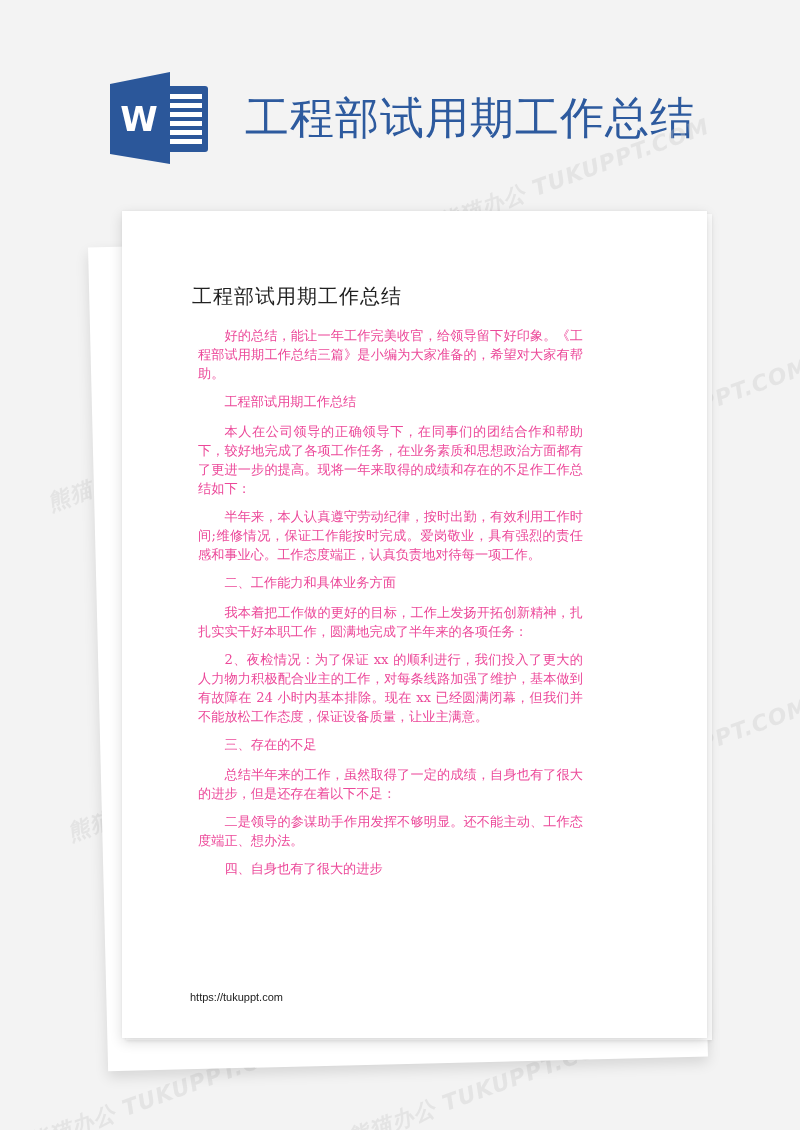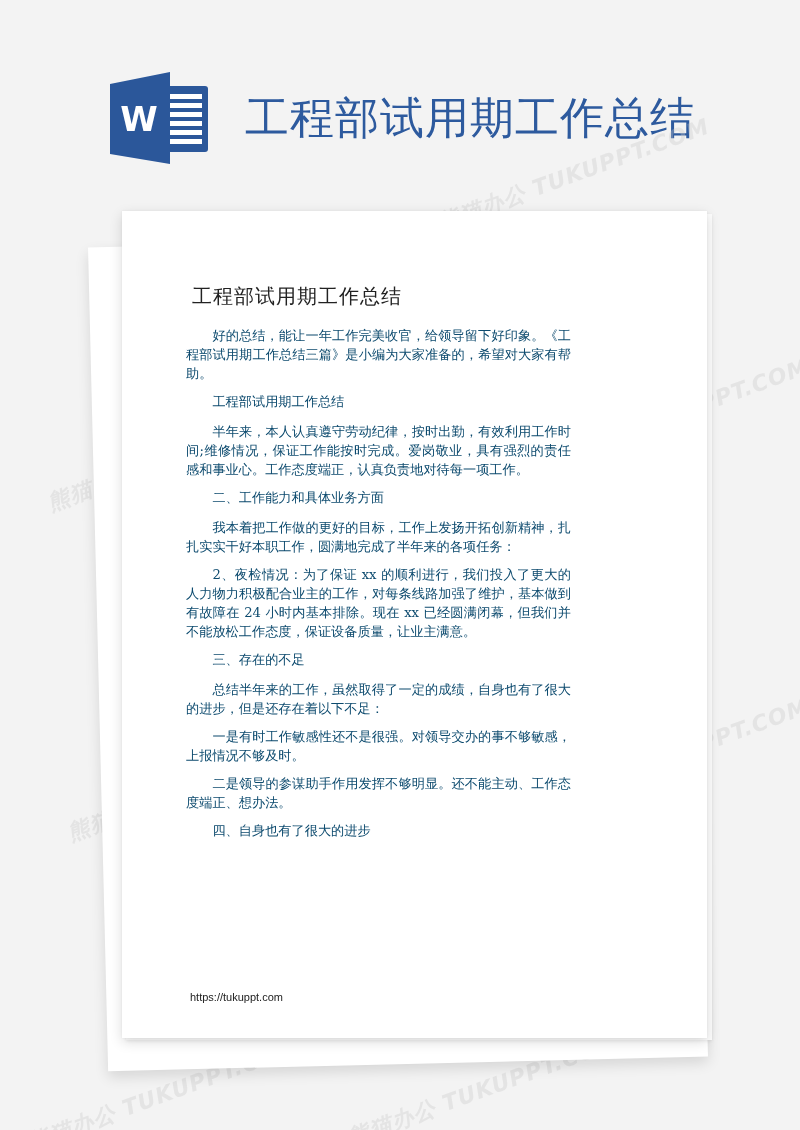"好的总结，能让一年工作完美收官，给领导留下好印象。《工程部试用期工作总结三篇》是" .doc-body { color: #0c4a6e -> #ec4899; left: 64px -> 76px }
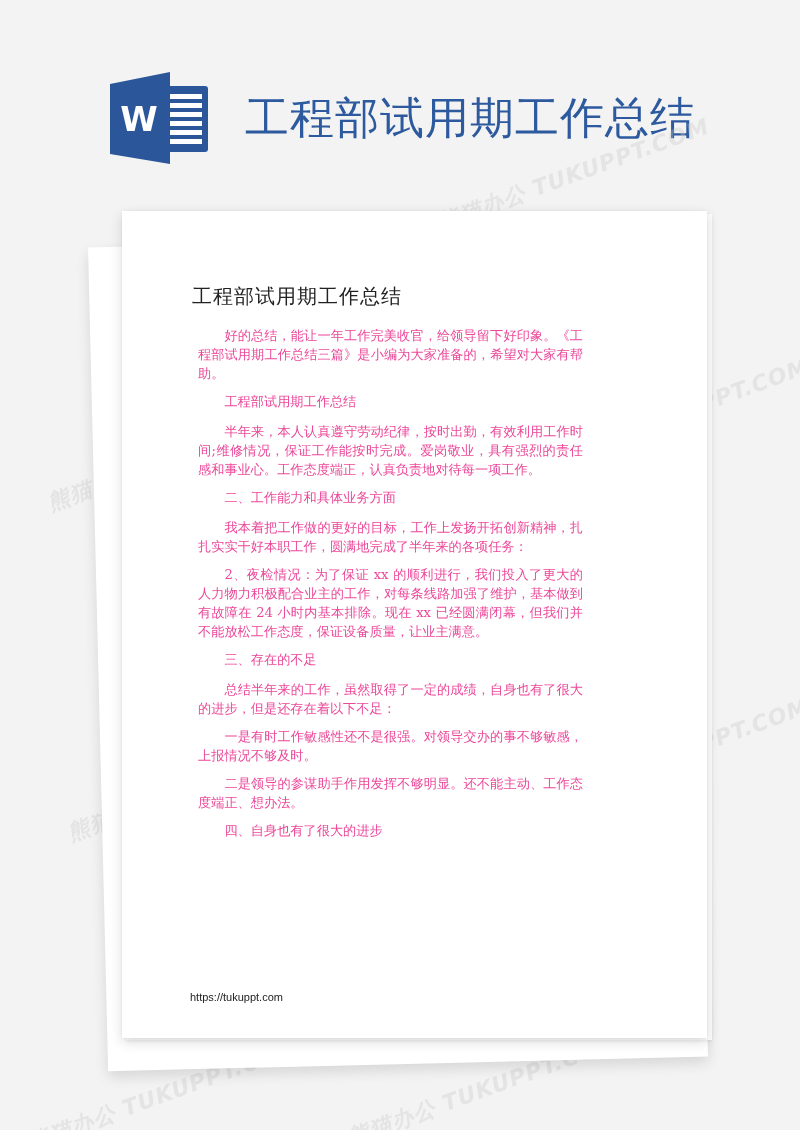"本人在公司领导的正确领导下，在同事们的团结合作和帮助下，较好地完成了各项工作任务" p { html: none -> <p>本人在公司领导的正确领导下，在同事们的团结合作和帮助下，较好地完成了各项工作任务，在业务素质和思想政治方面都有了更进一步的提高。现将一年来取得的成绩和存在的不足作工作总结如下：</p> }
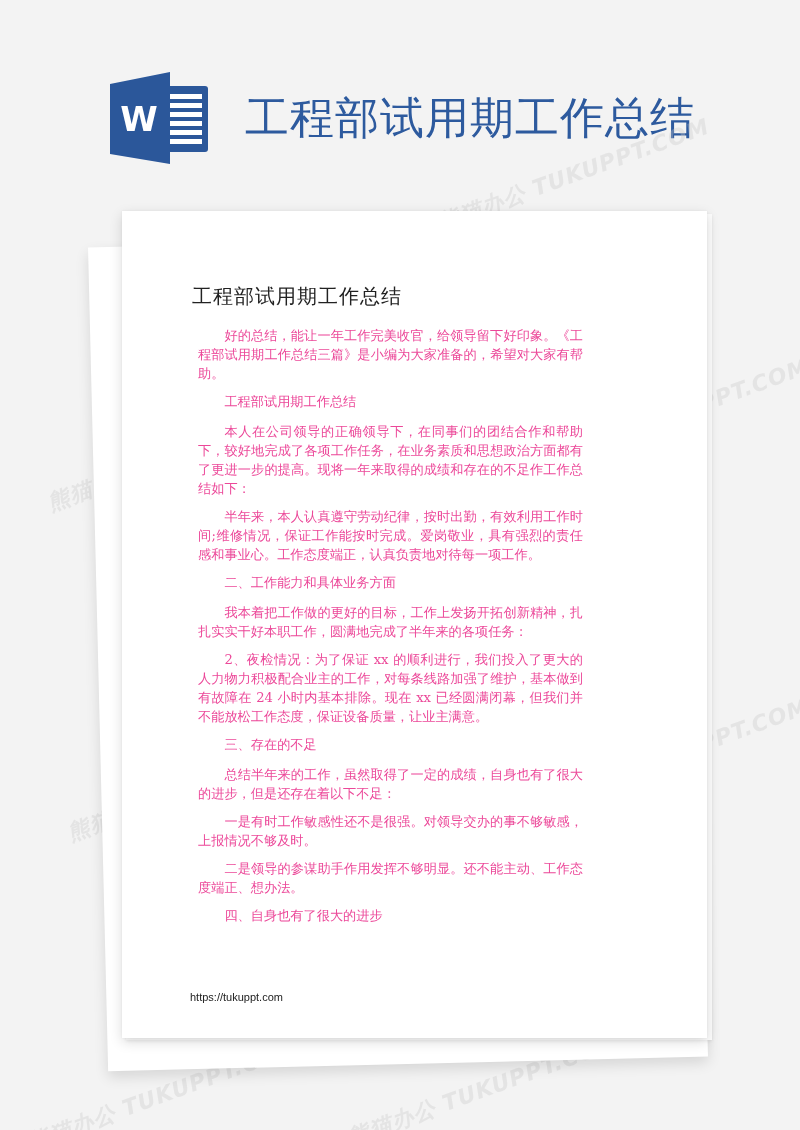"一是有时工作敏感性还不是很强。对领导交办的事不够敏感，上报情况不够及时。" p { html: <p>一是有时工作敏感性还不是很强。对领导交办的事不够敏感，上报情况不够及时。</p> -> none }
